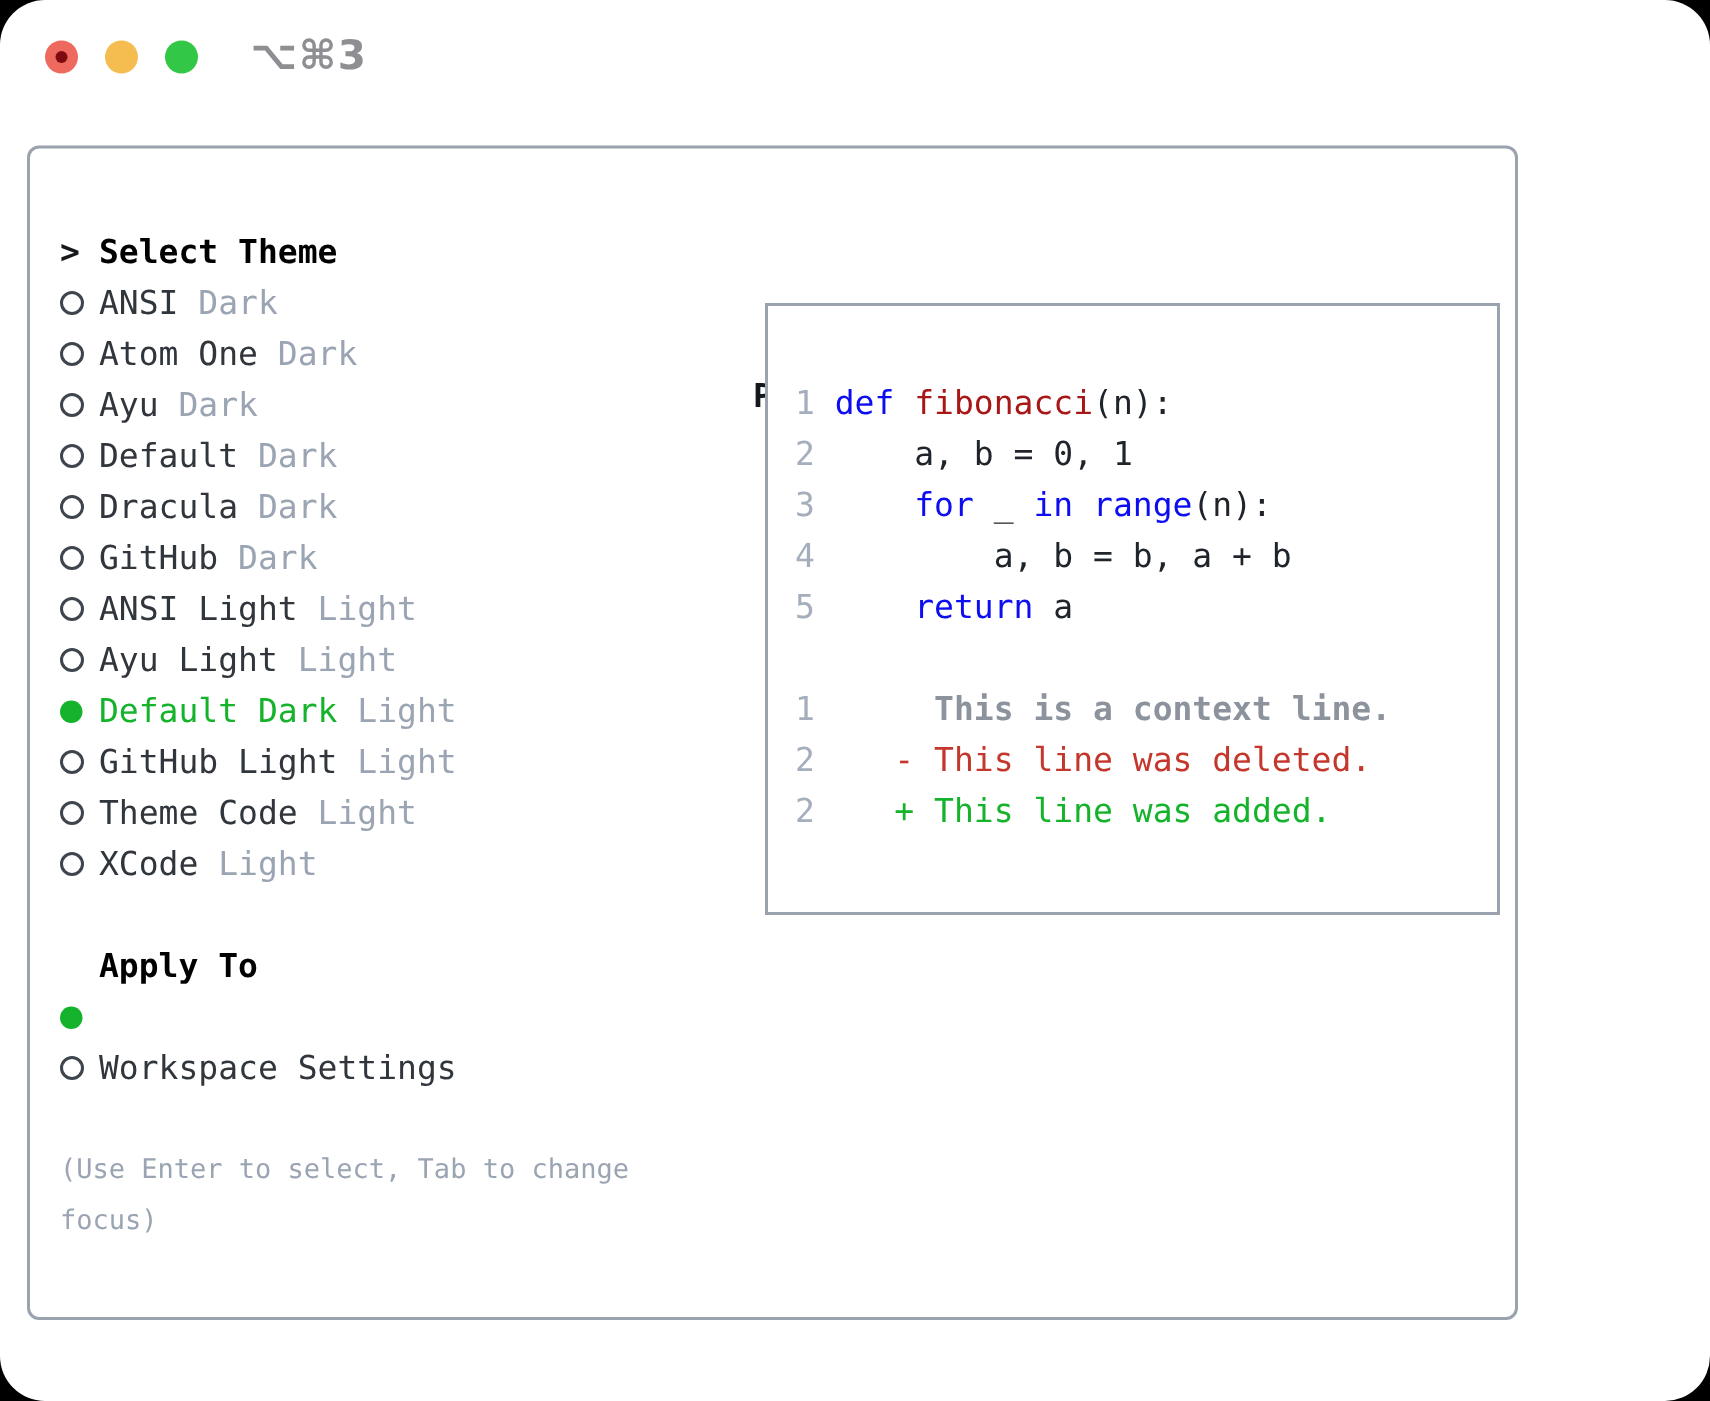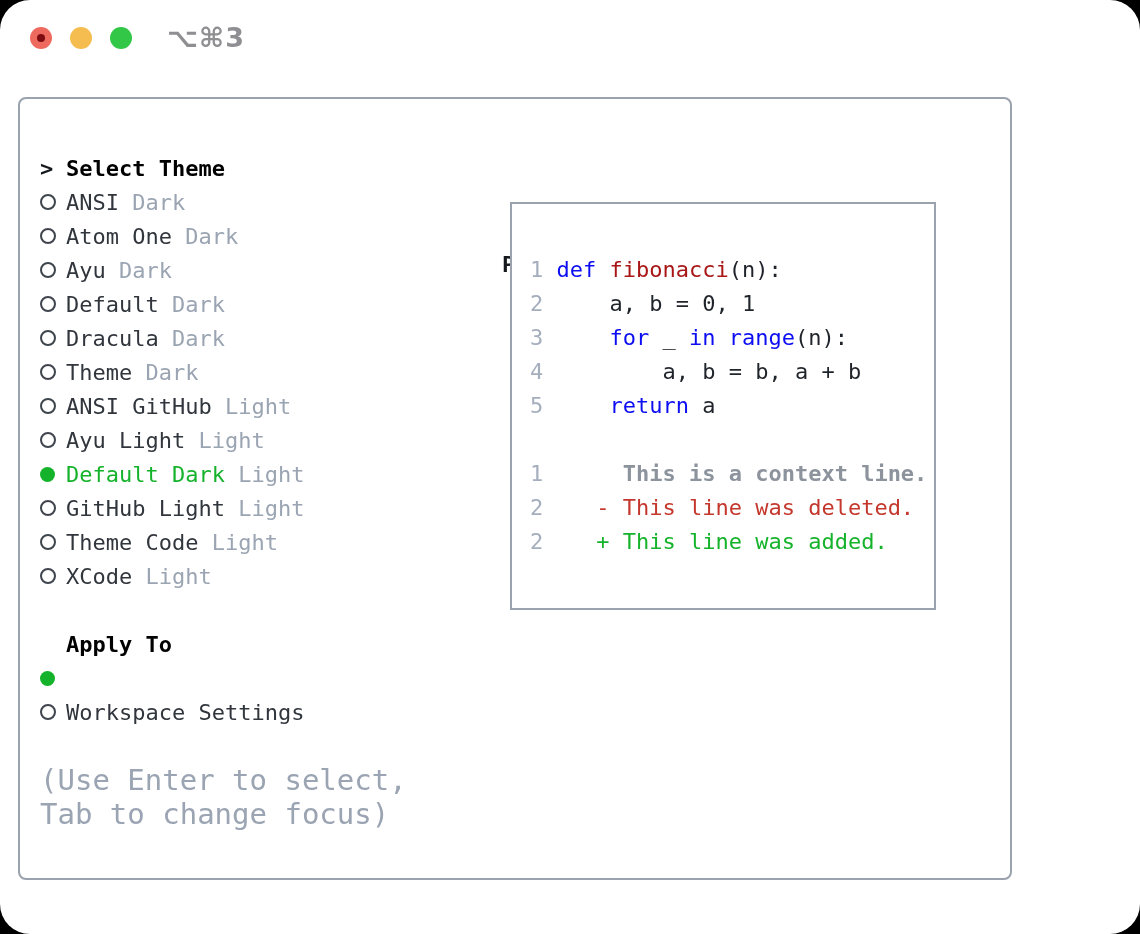"1 def fibonacci(n):" .preview-box { width: 426px -> 490px }
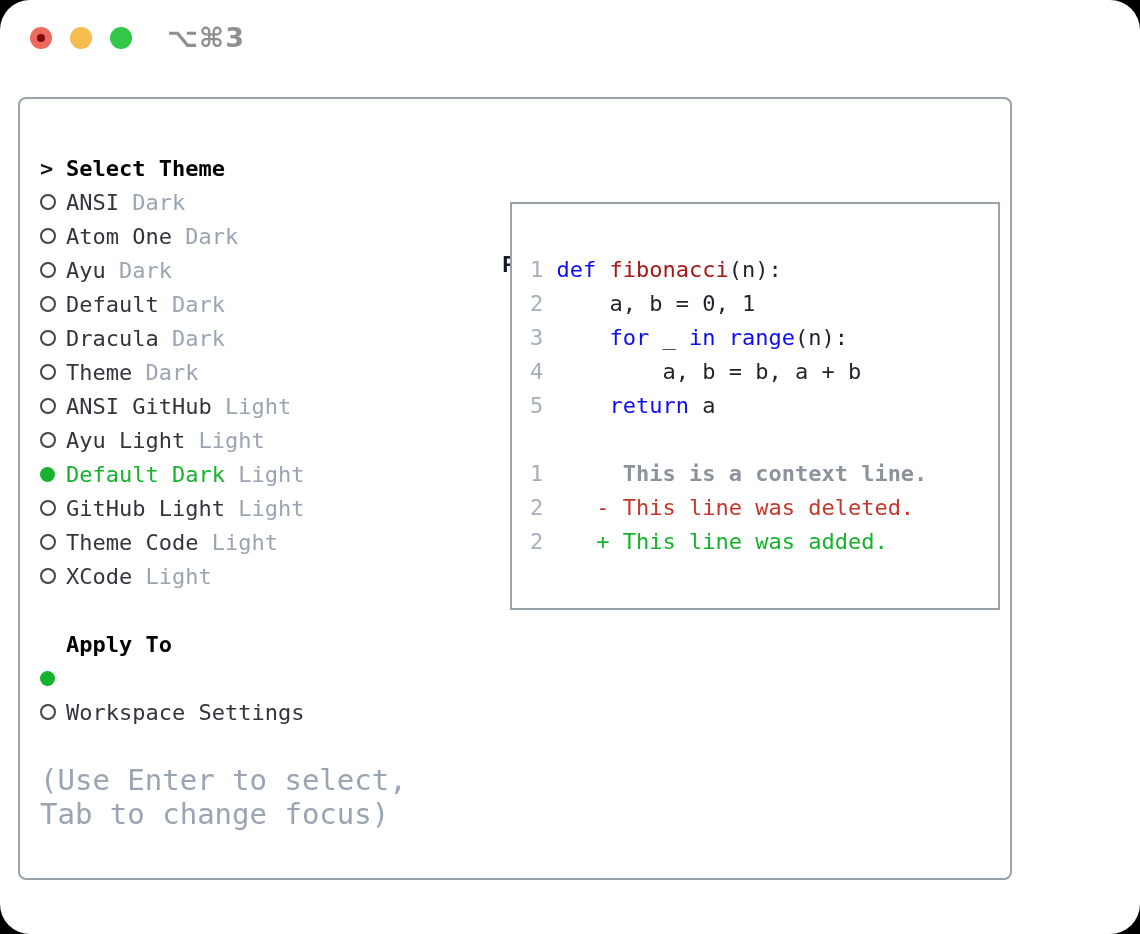"Theme" span.item-name { text: Theme -> GitHub }
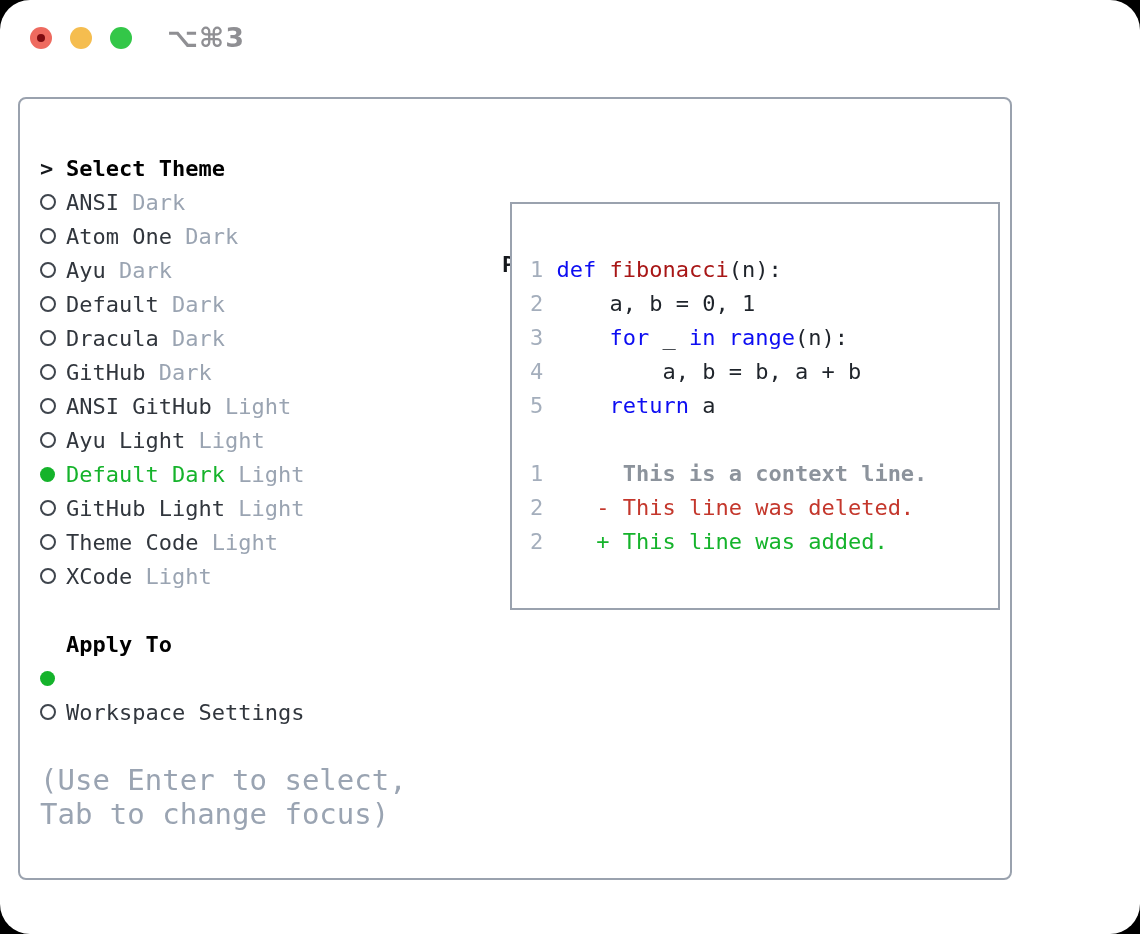"ANSI GitHub" span.item-name { text: GitHub -> Light }
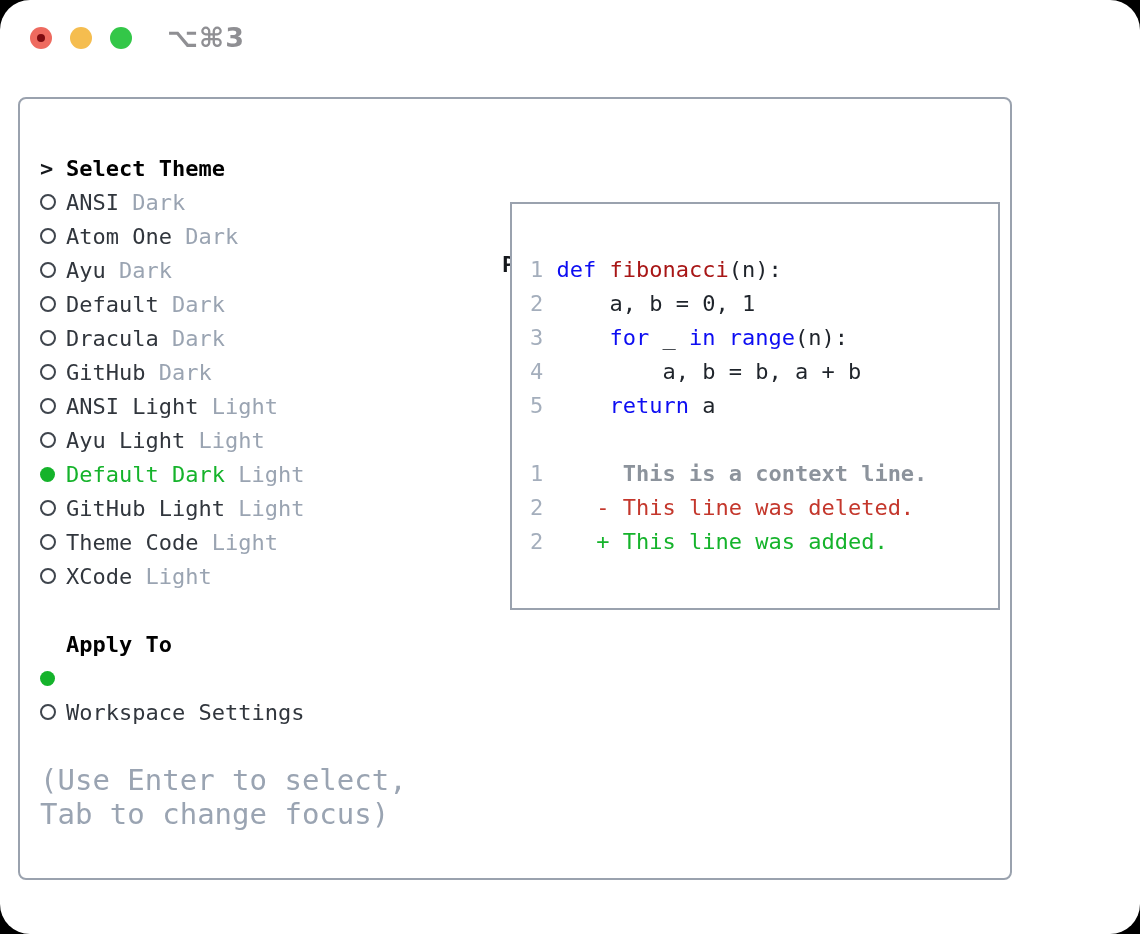"(Use Enter to select, Tab" .hint { font-size: 29px -> 18px }
